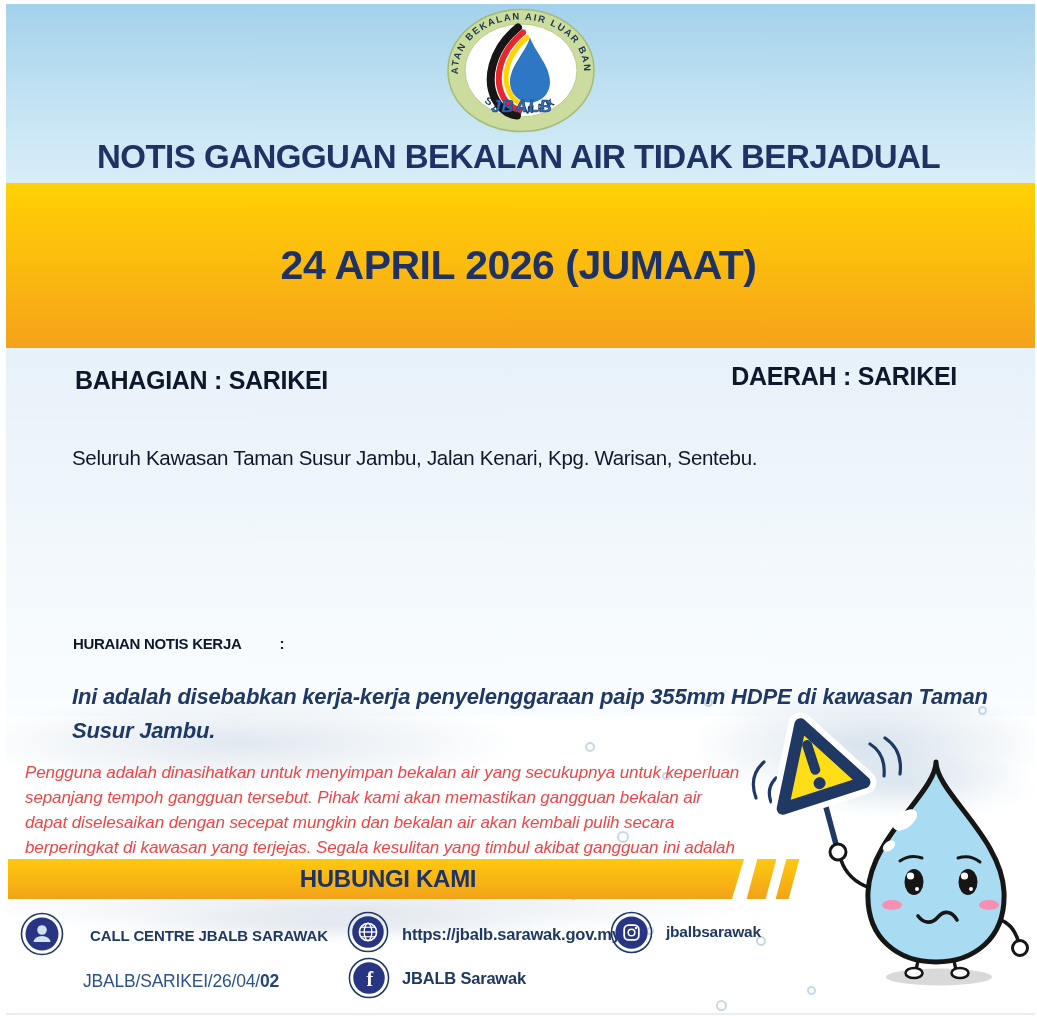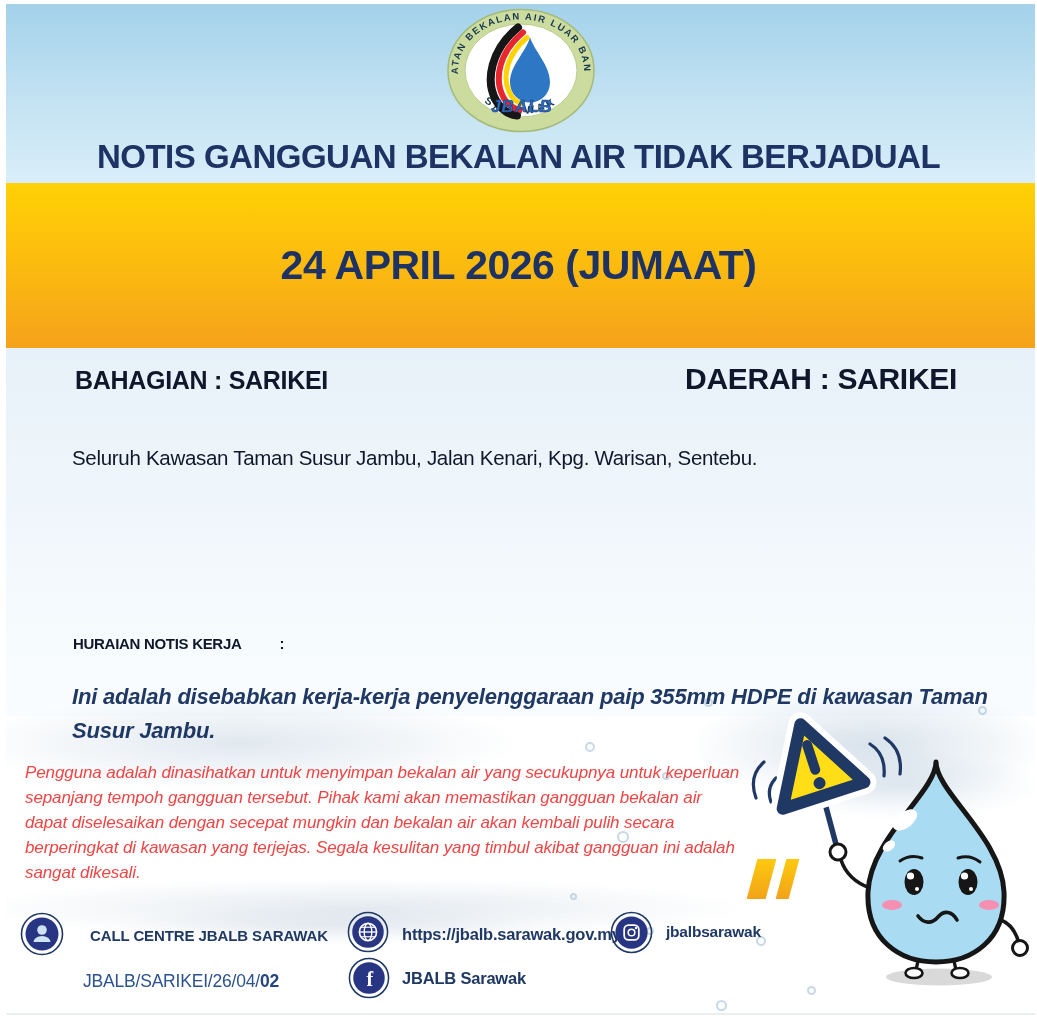"DAERAH : SARIKEI" .daerah { font-size: 30px -> 25px }
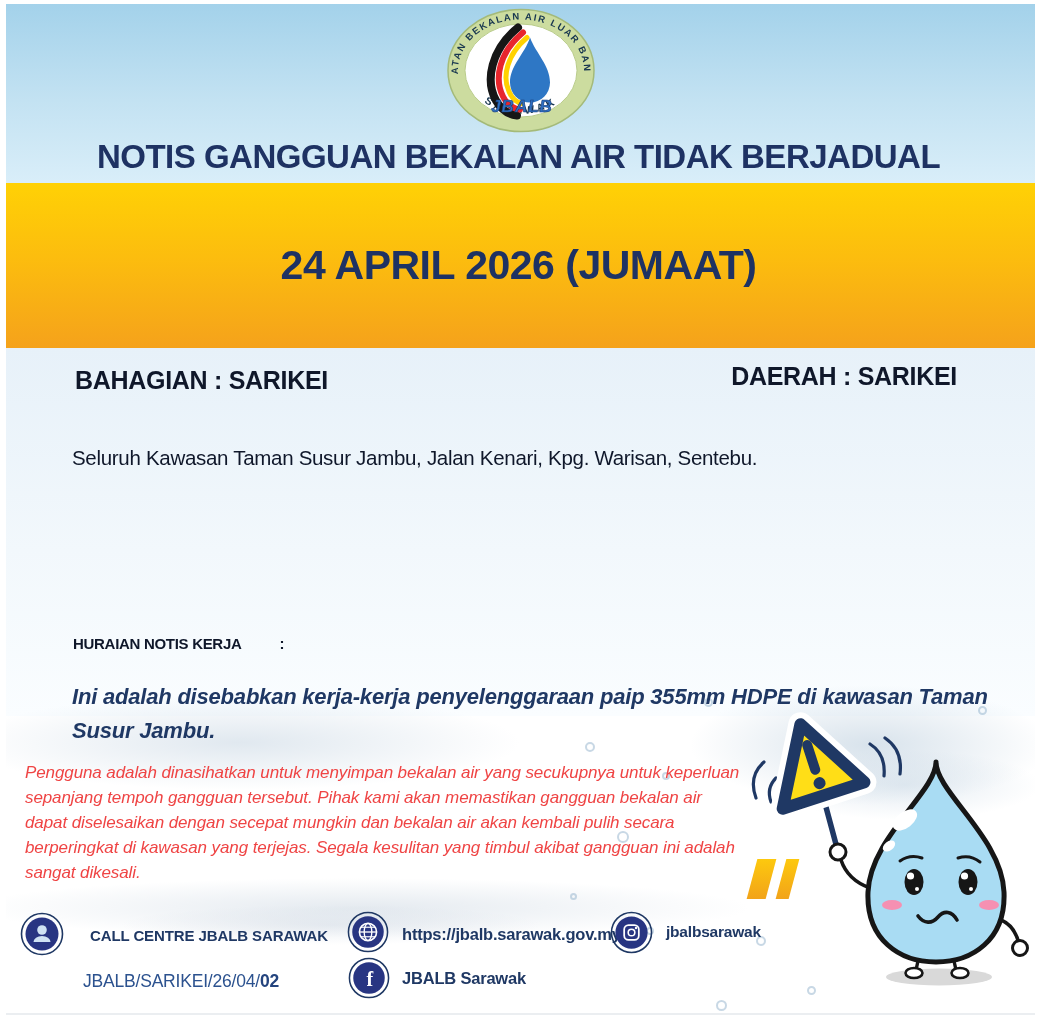"HUBUNGI KAMI" div.contact-banner { html: none -> <div> <span>HUBUNGI KAMI</span> </div> }
